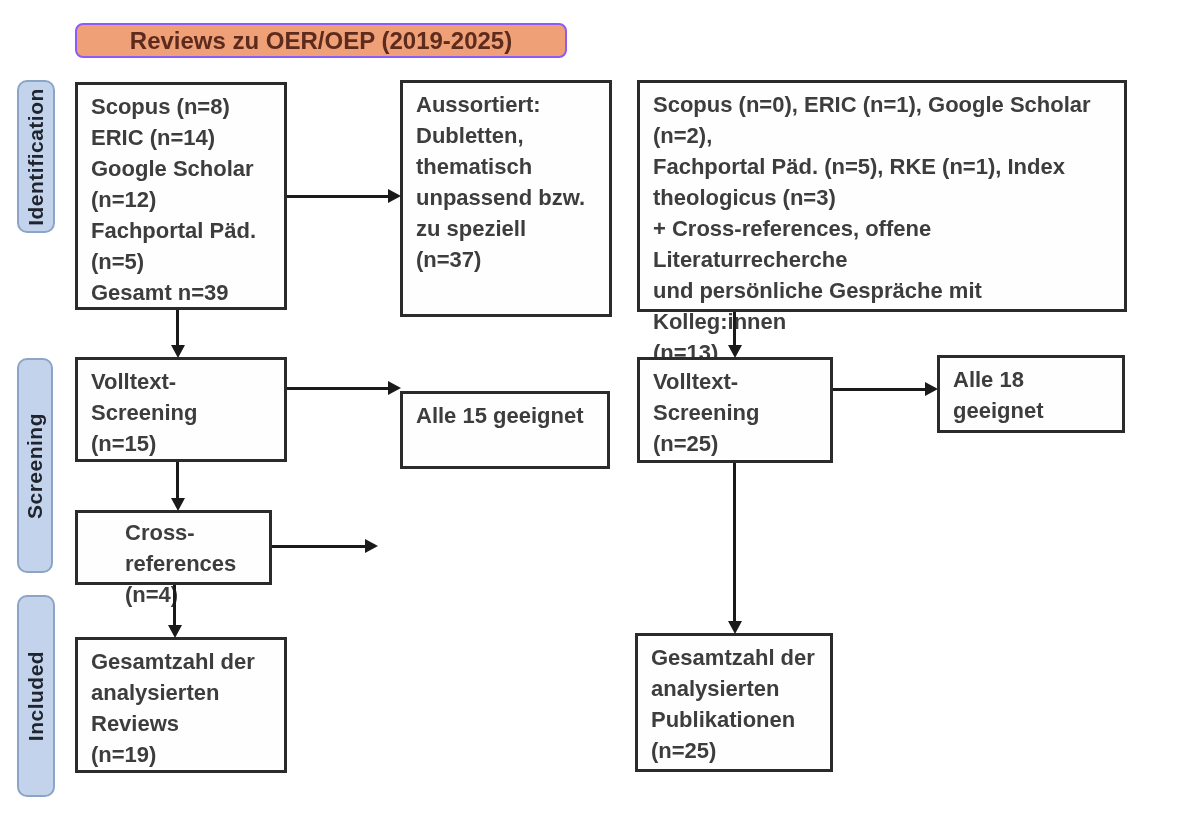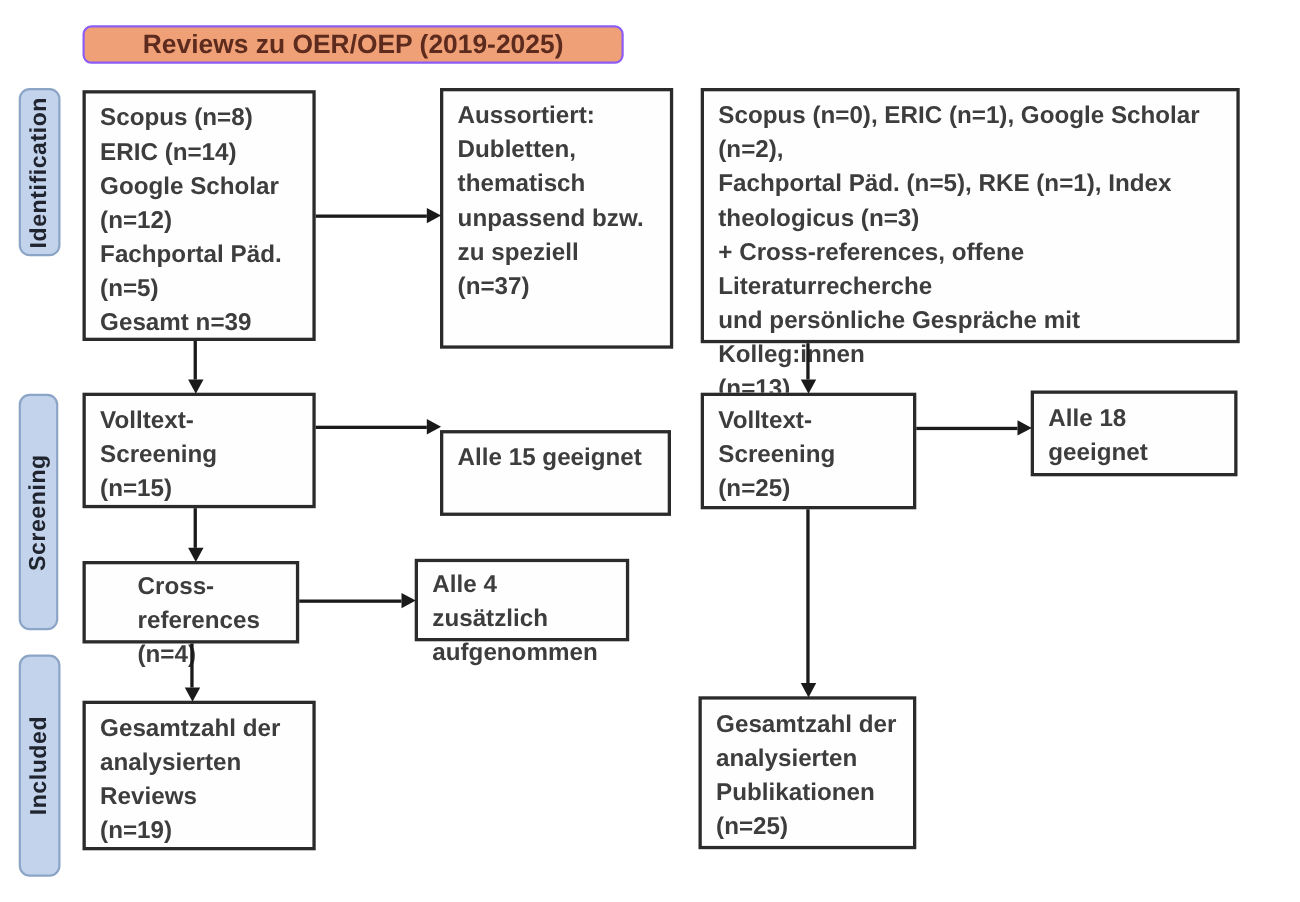"Alle 4 zusätzlich" div.node { html: <div> <div>Alle 4 zusätzlich aufgenommen</div> </div> -> none }
